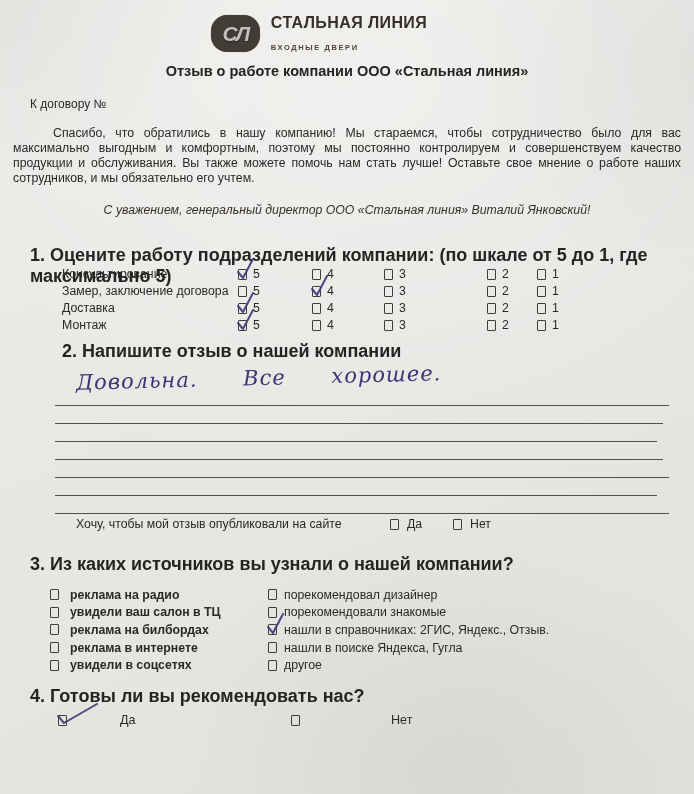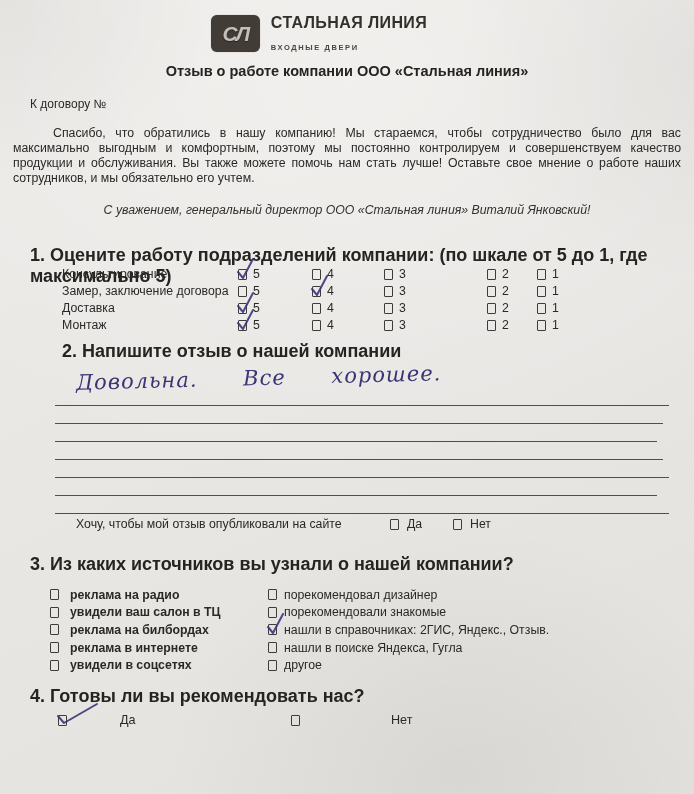"СЛ" .logo-badge { border-radius: 6px -> 16px }
